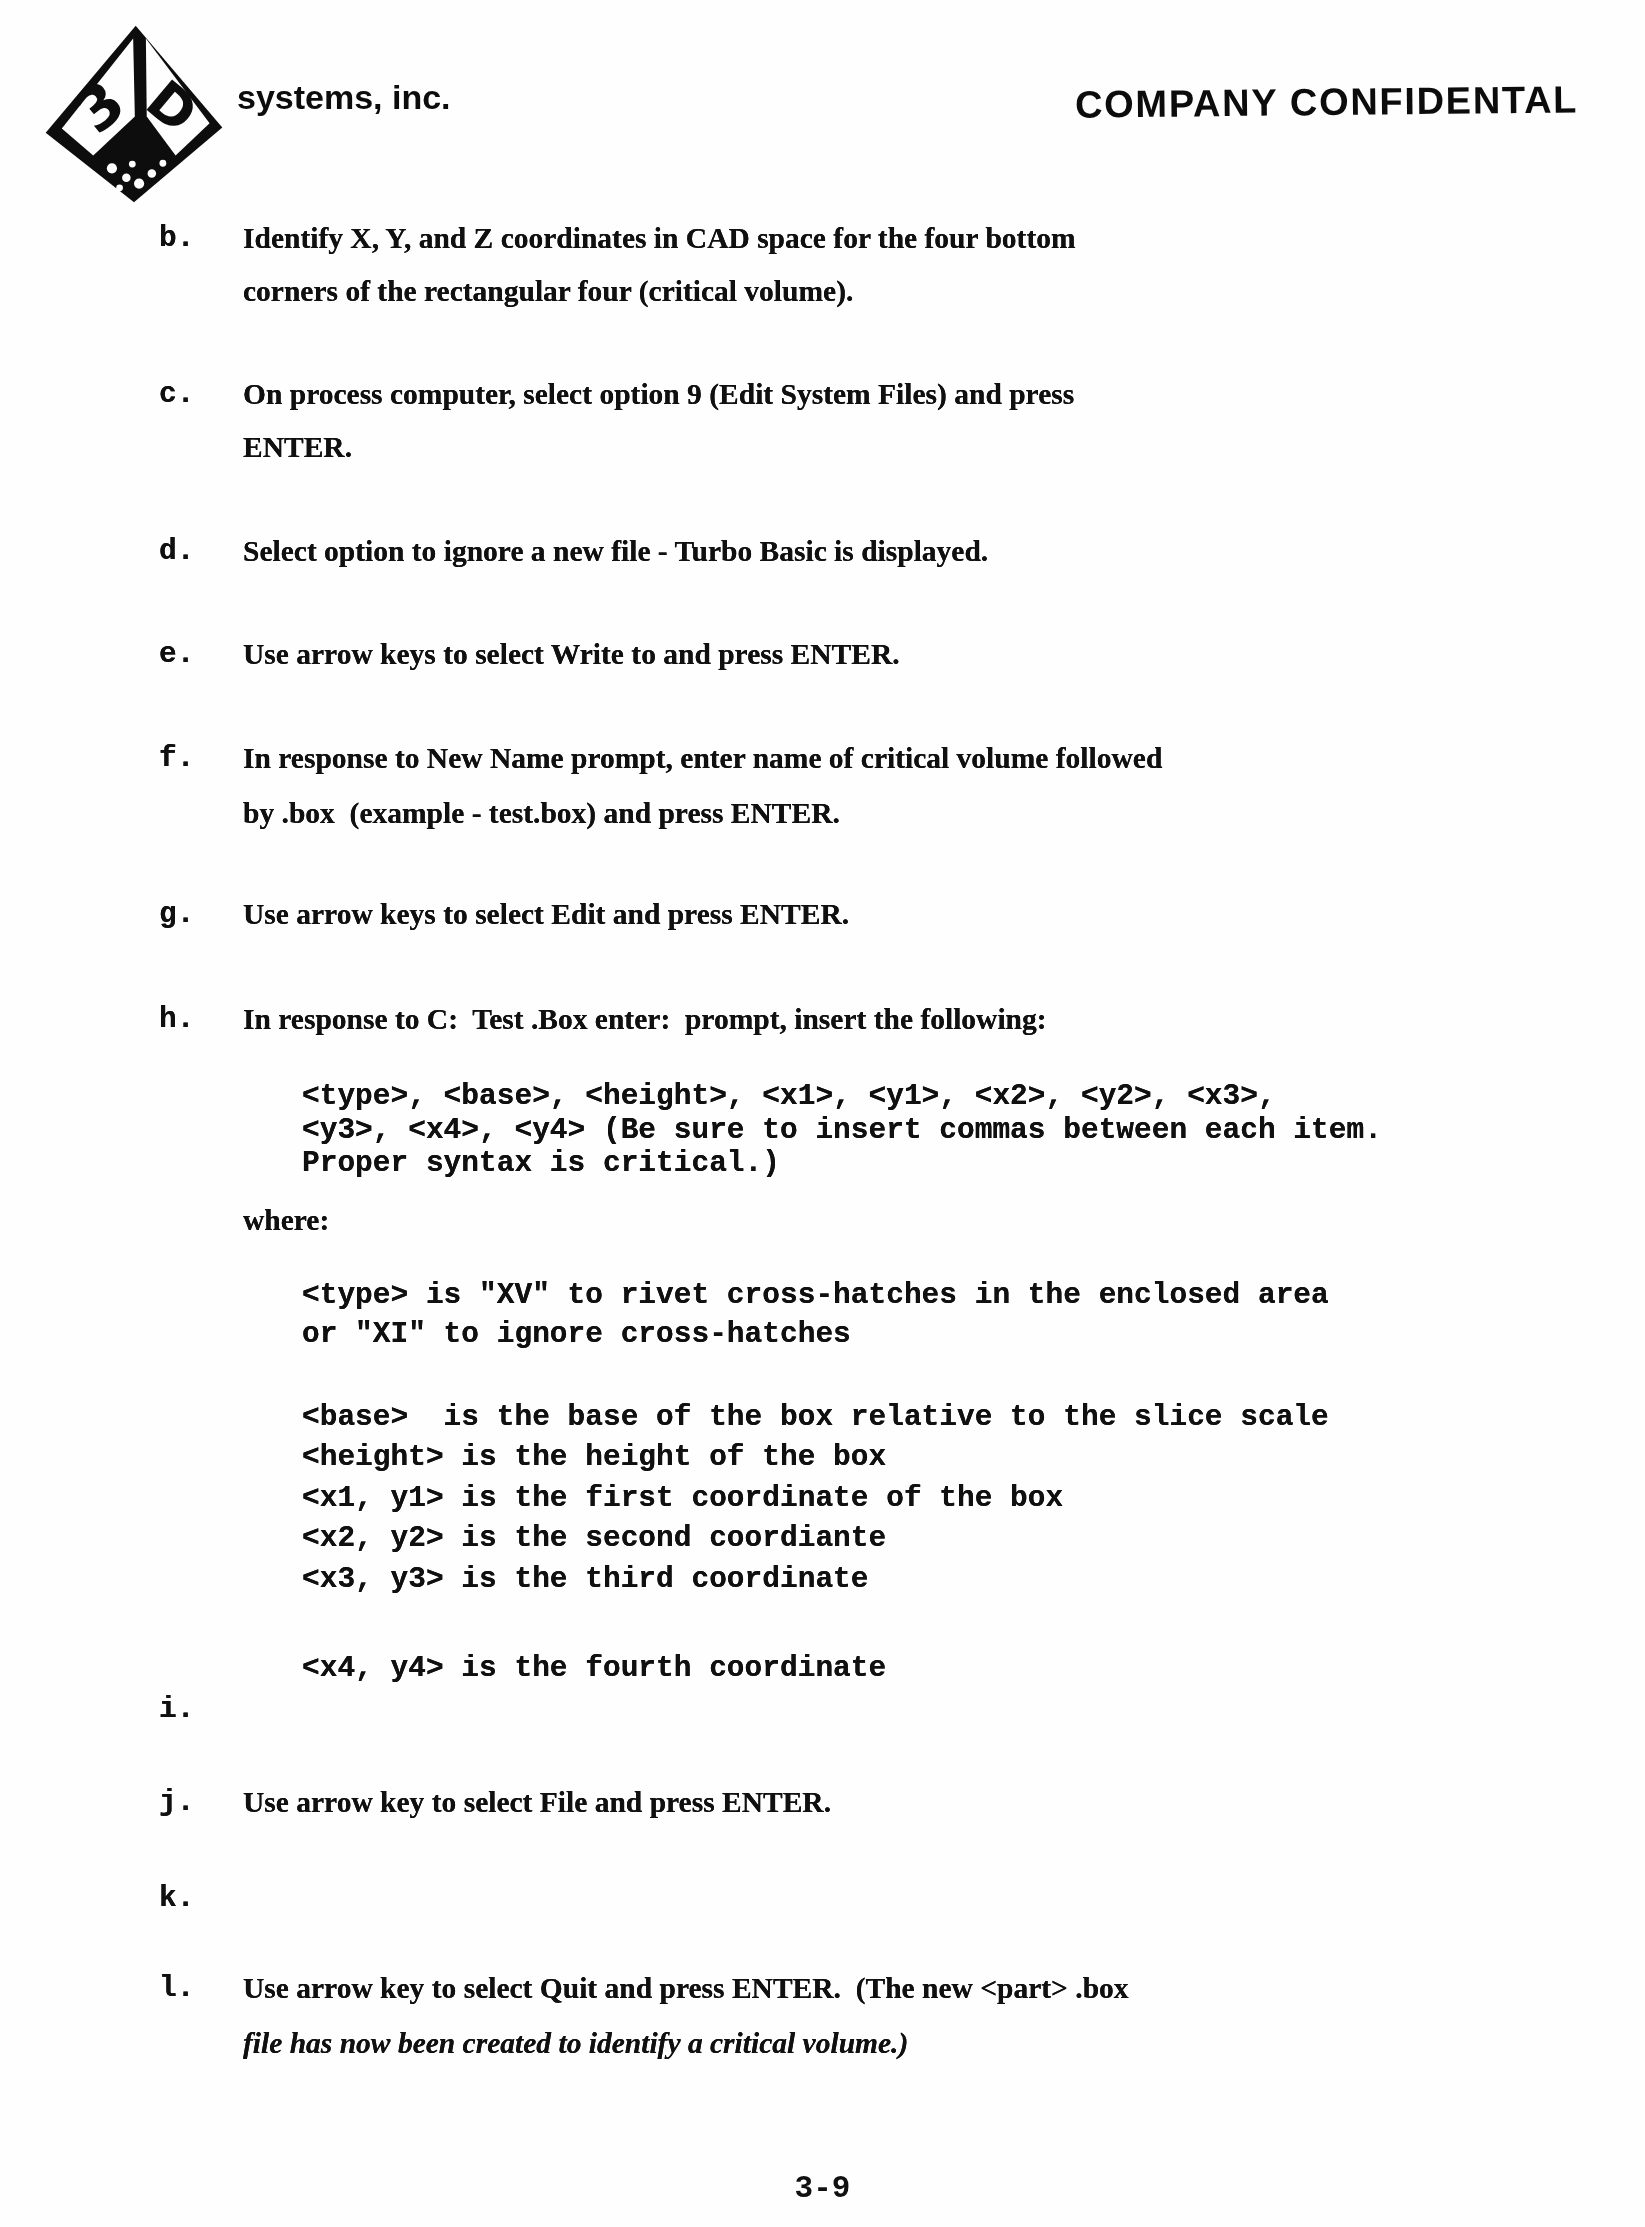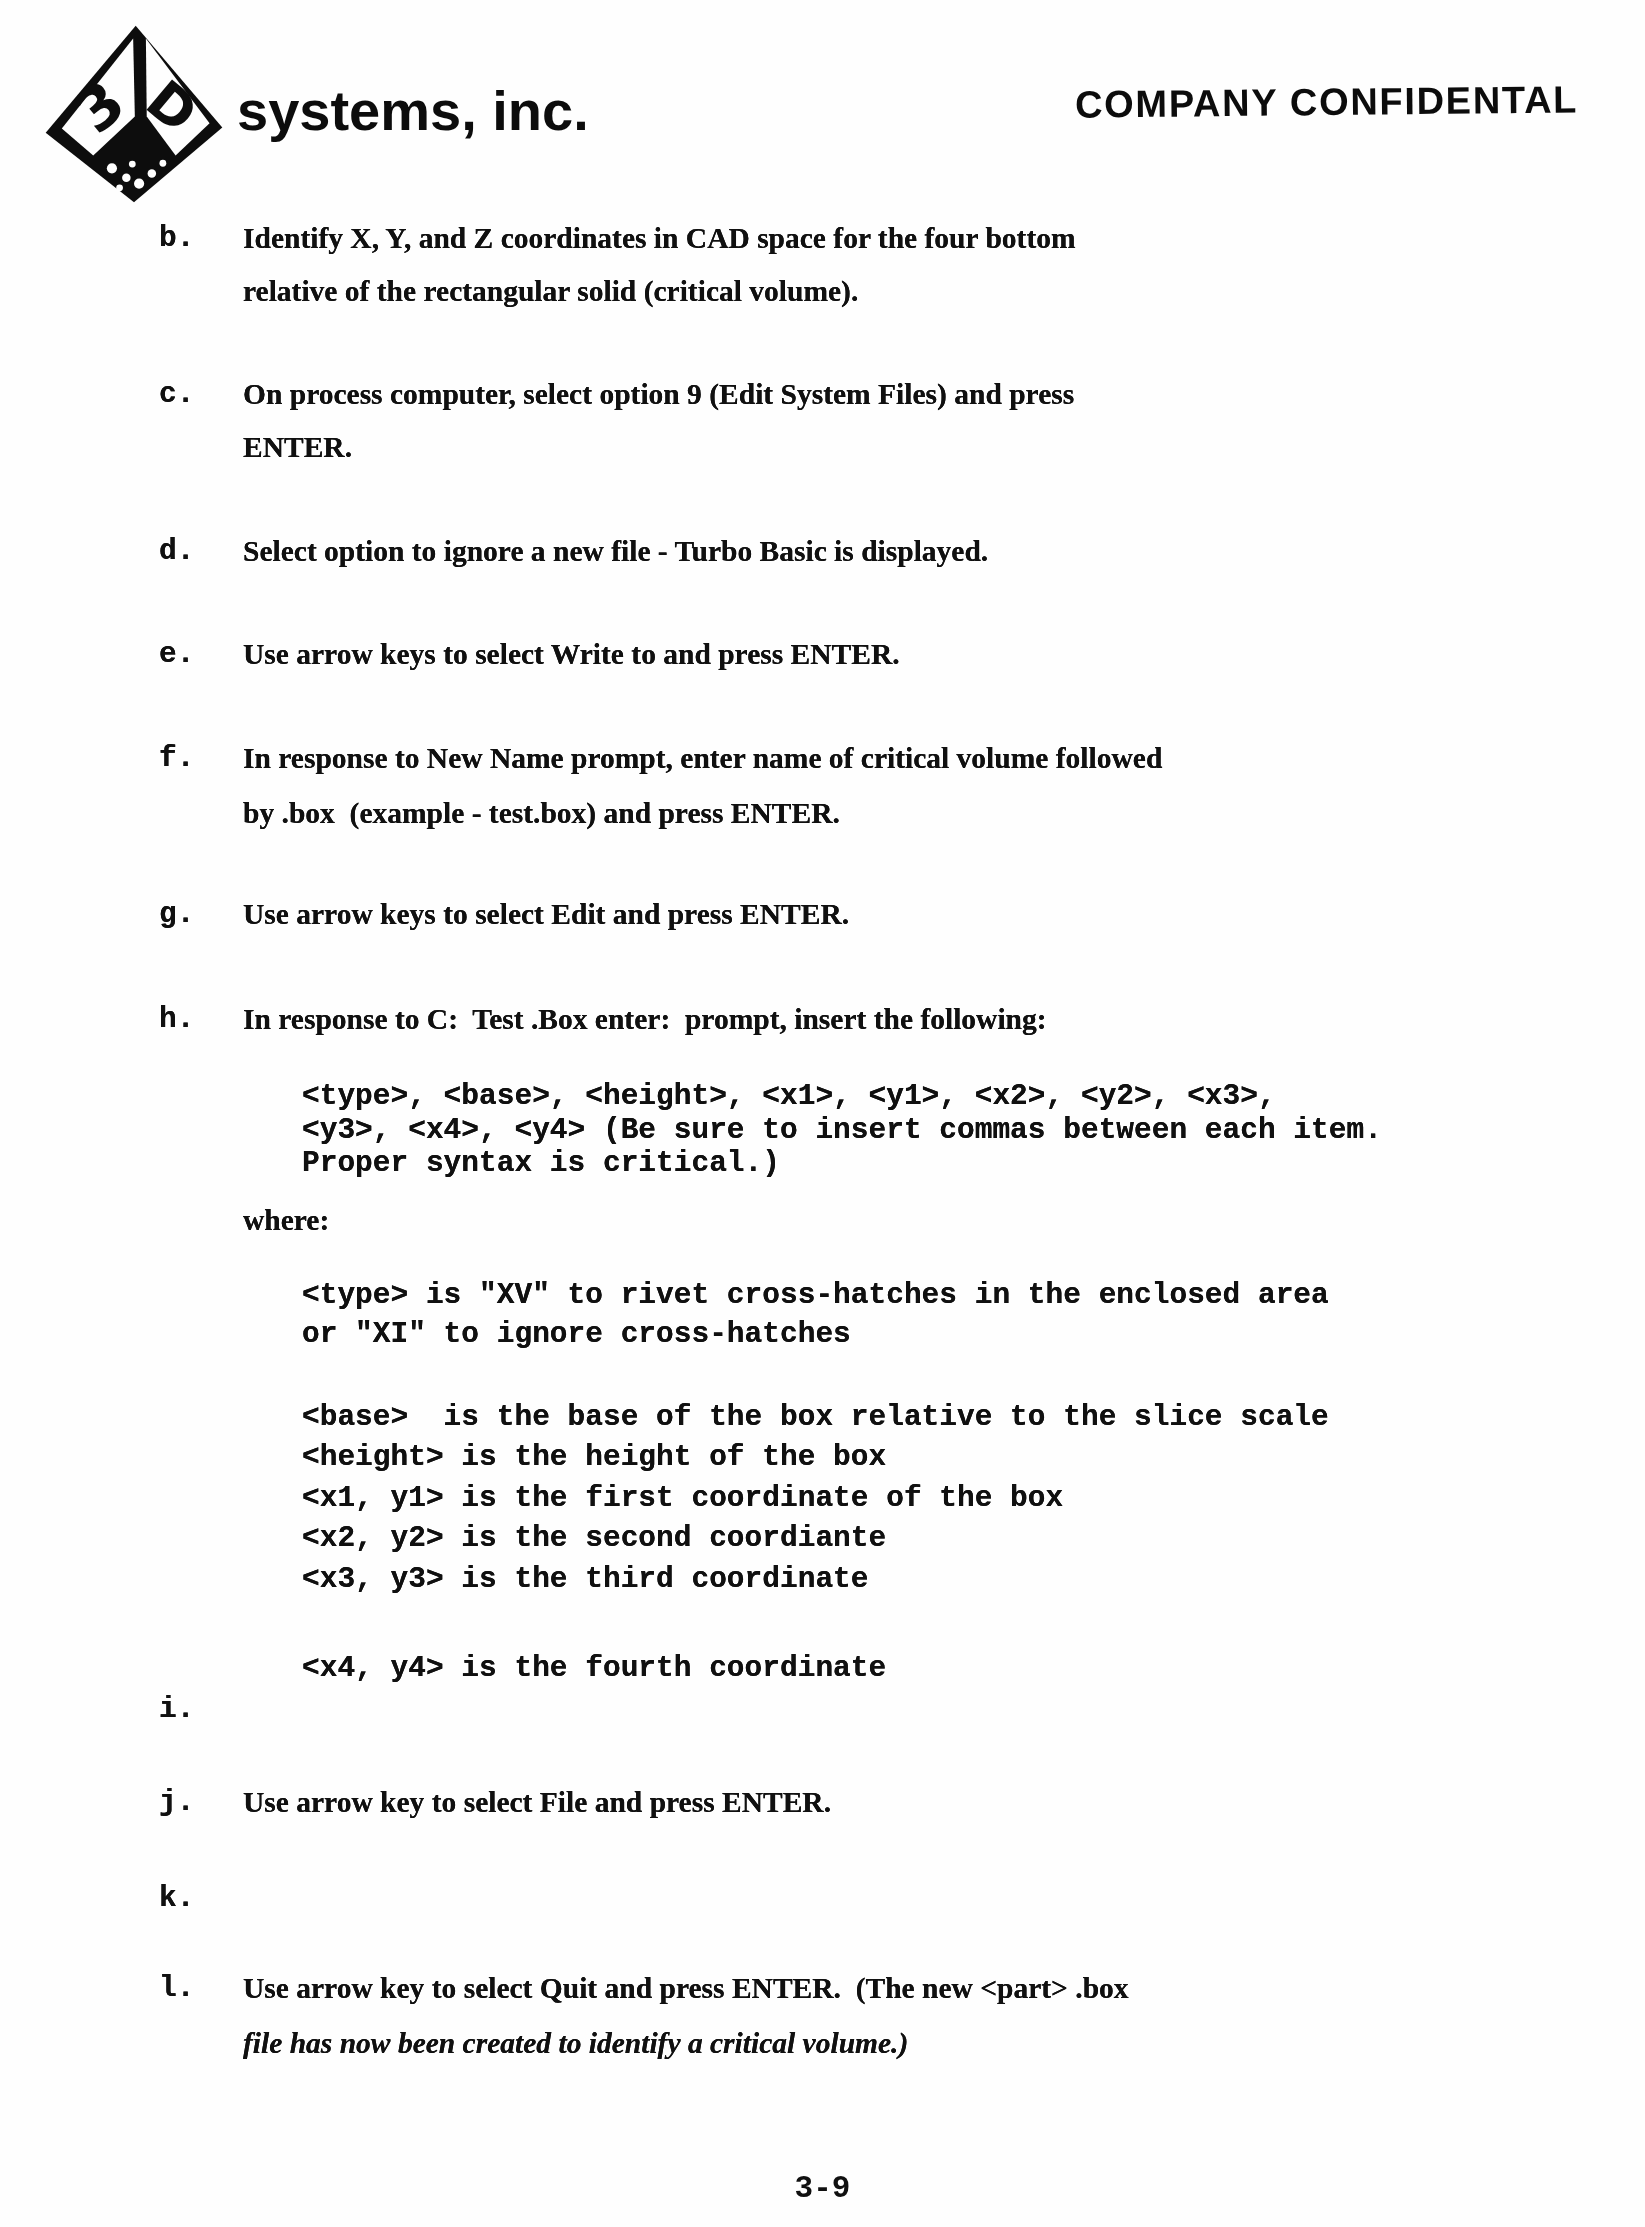"systems, inc." .brand { font-size: 56px -> 34px }
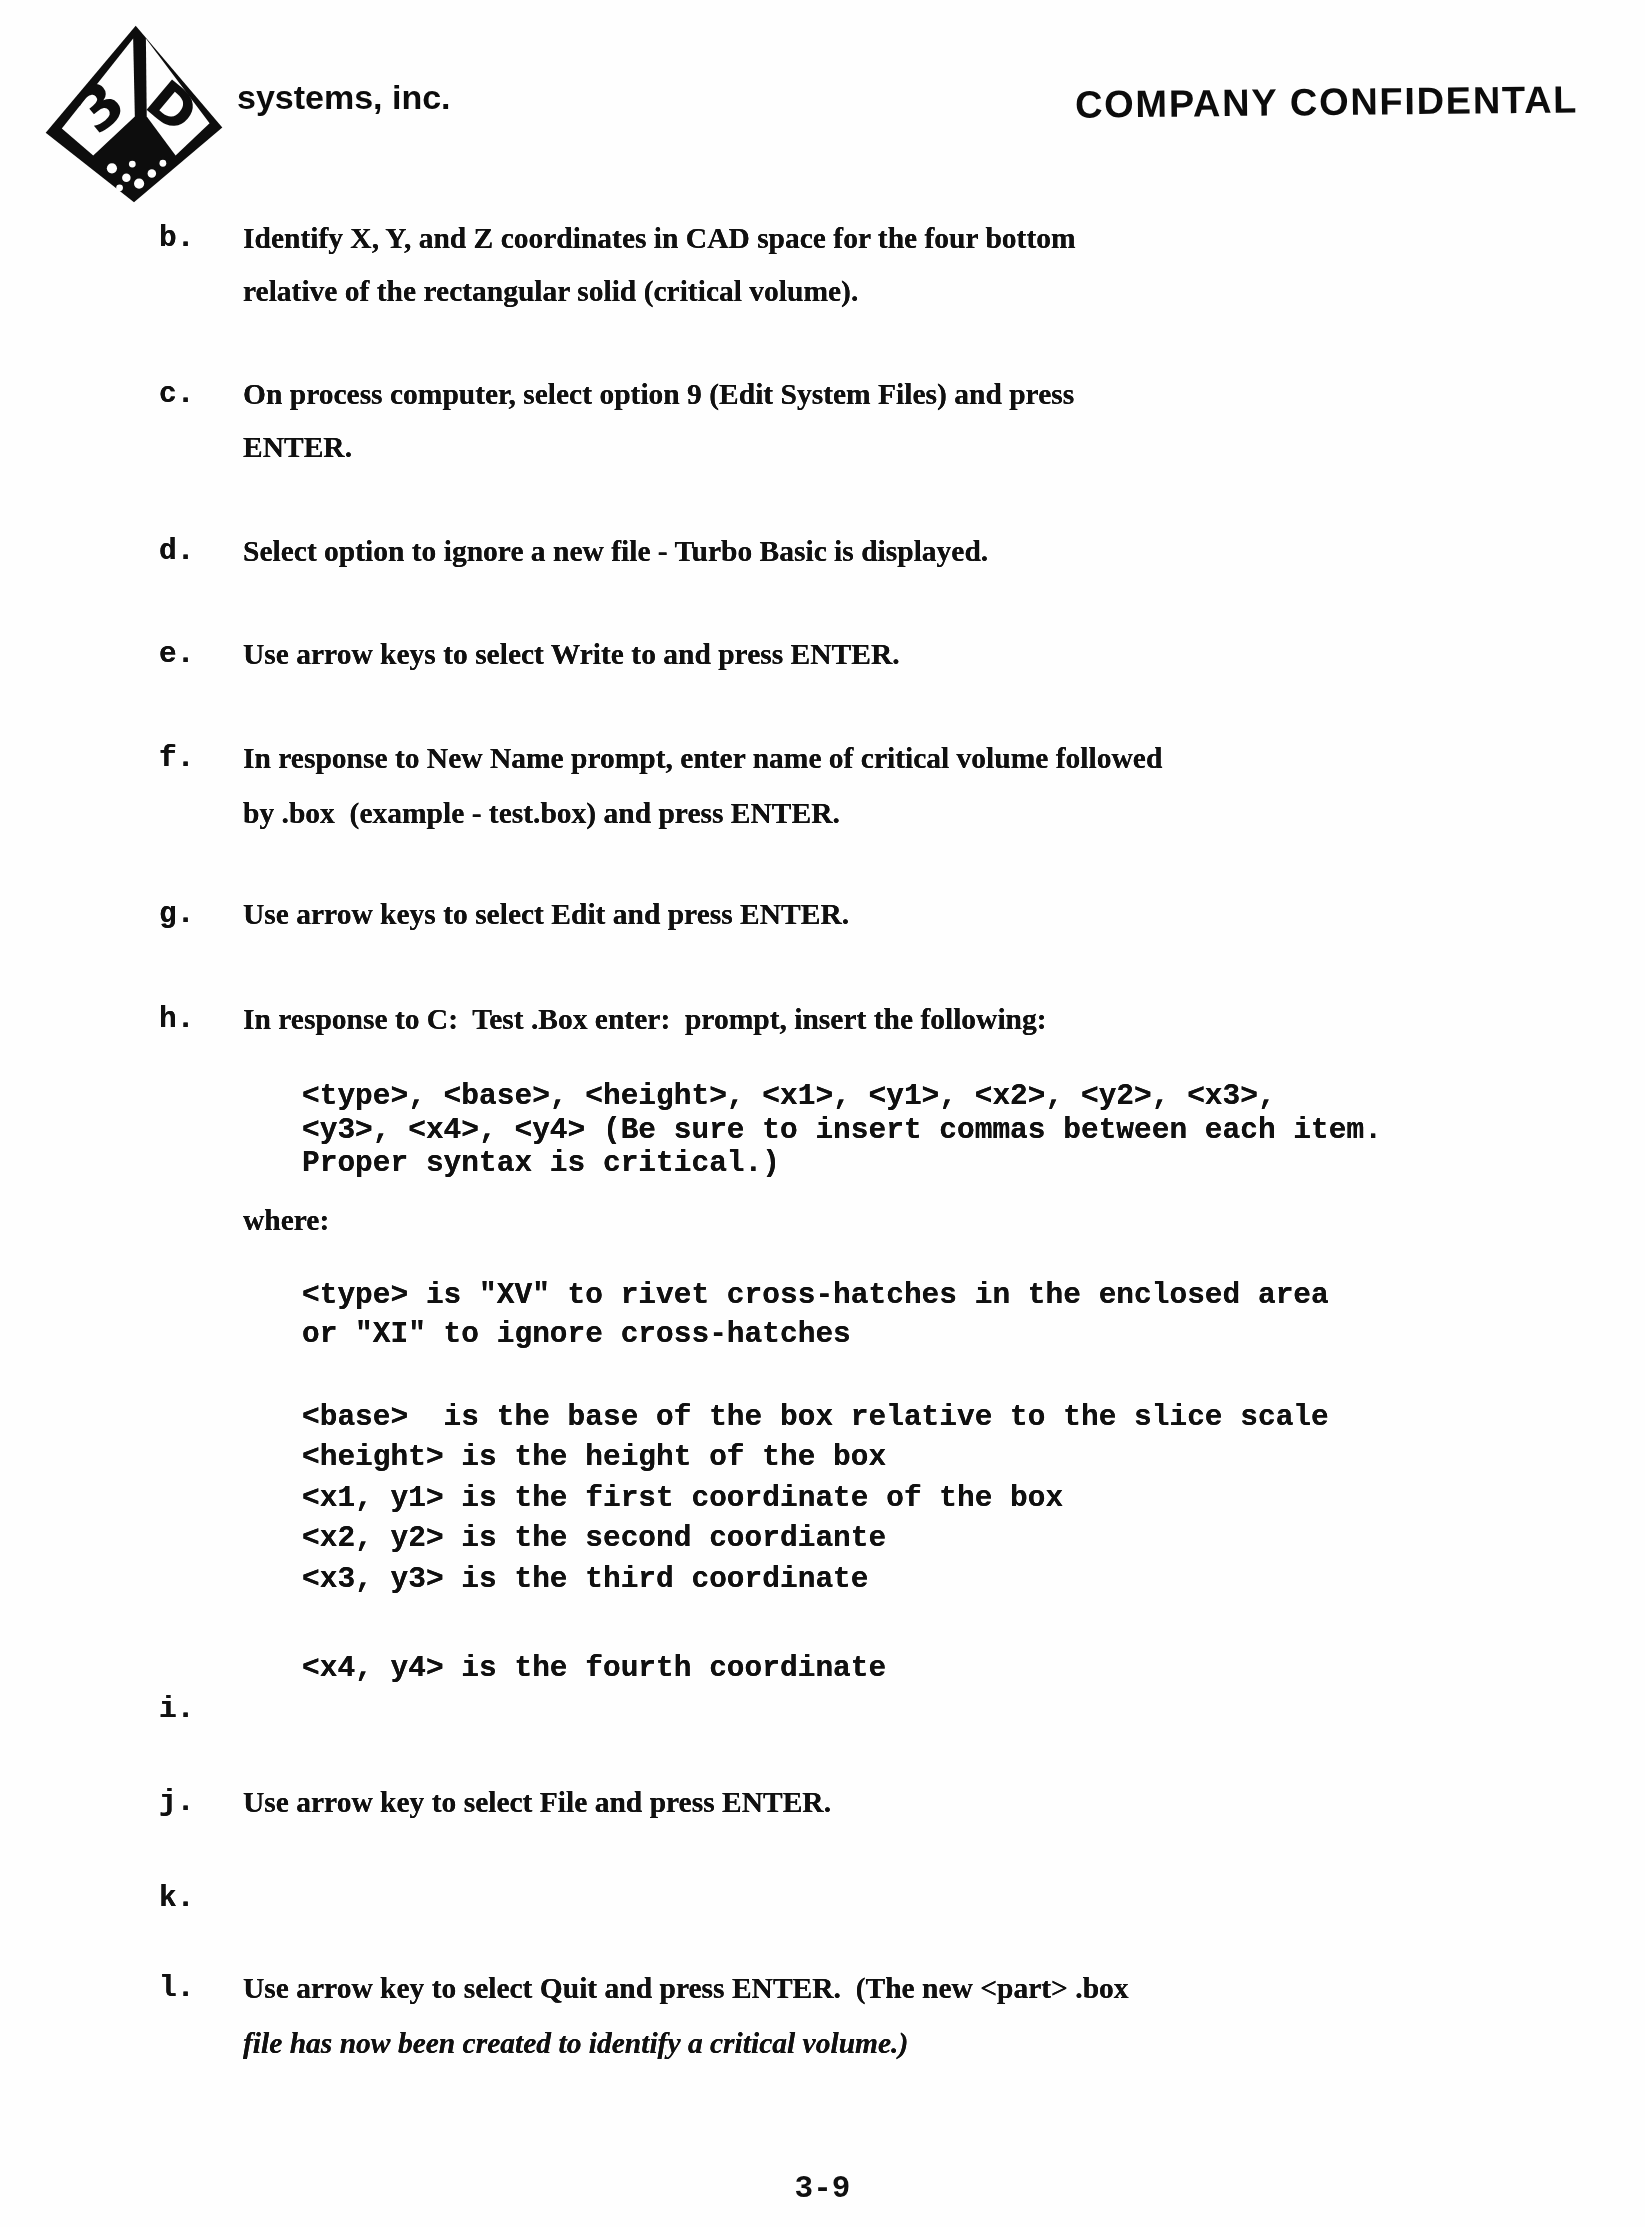"relative of the rectangular solid" div.tw { text: relative of the rectangular solid -> corners of the rectangular four }
